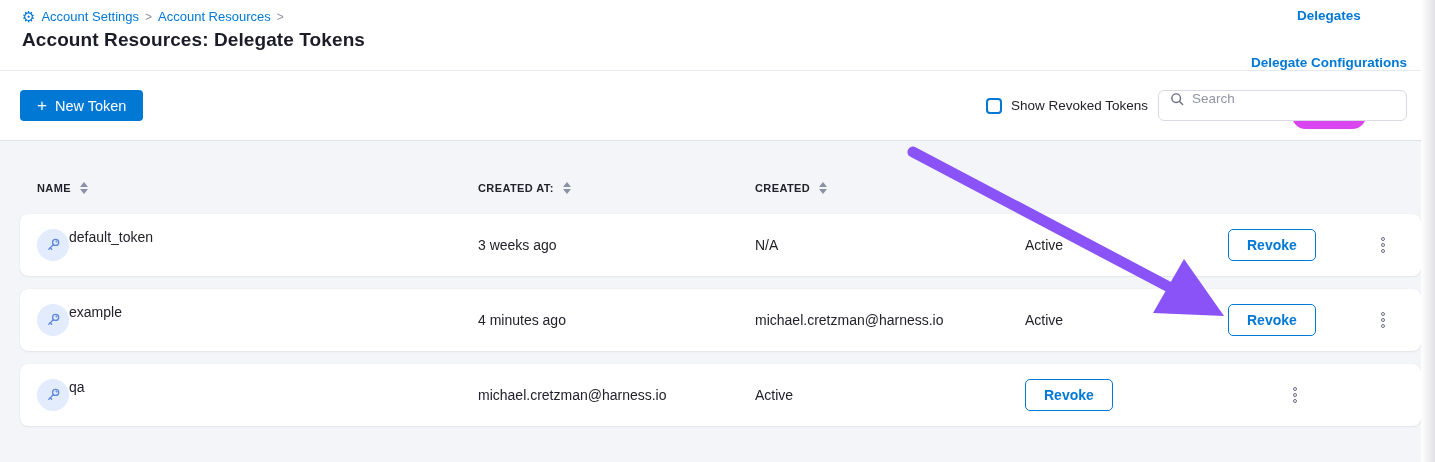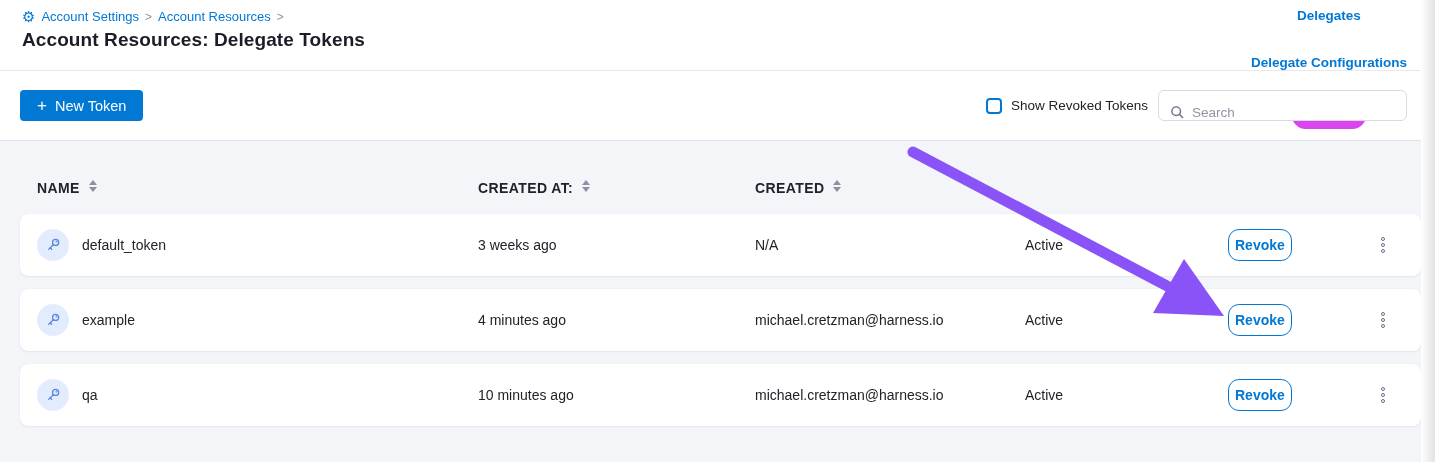"Search" .search-box { align-items: flex-end -> flex-start }
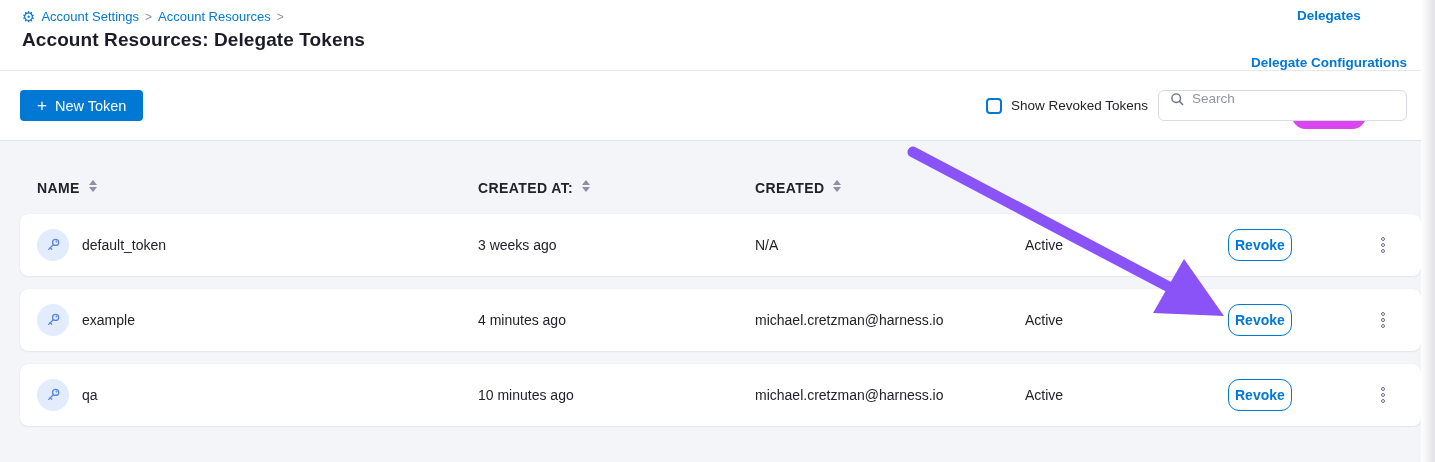"NAME" .th { align-items: flex-start -> flex-end; font-size: 14px -> 11px }
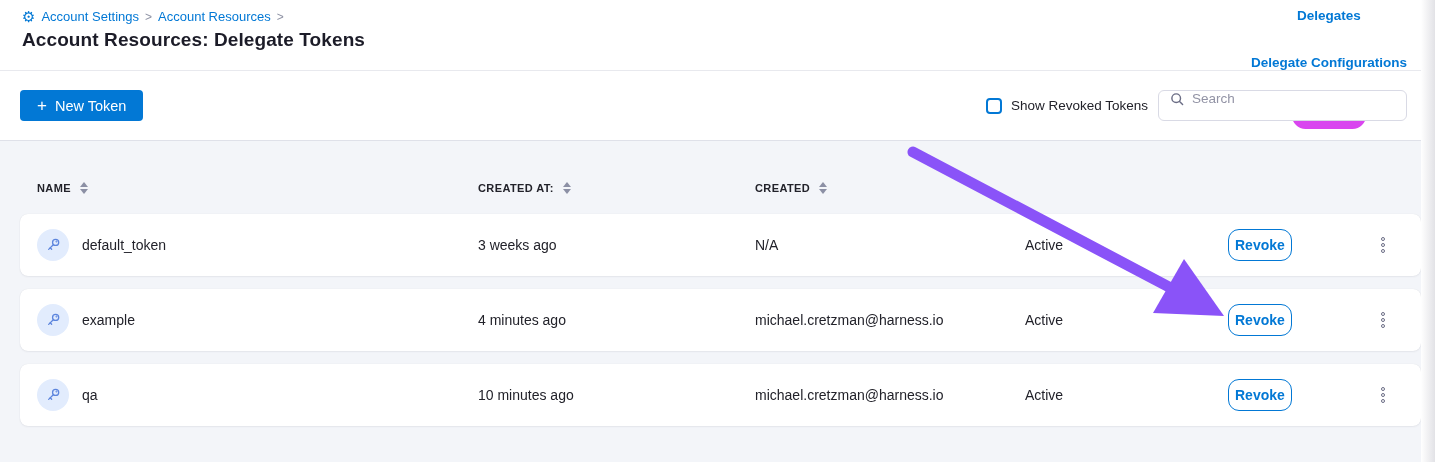"default_token" .name-cell { align-items: center -> flex-start; gap: 13px -> none }
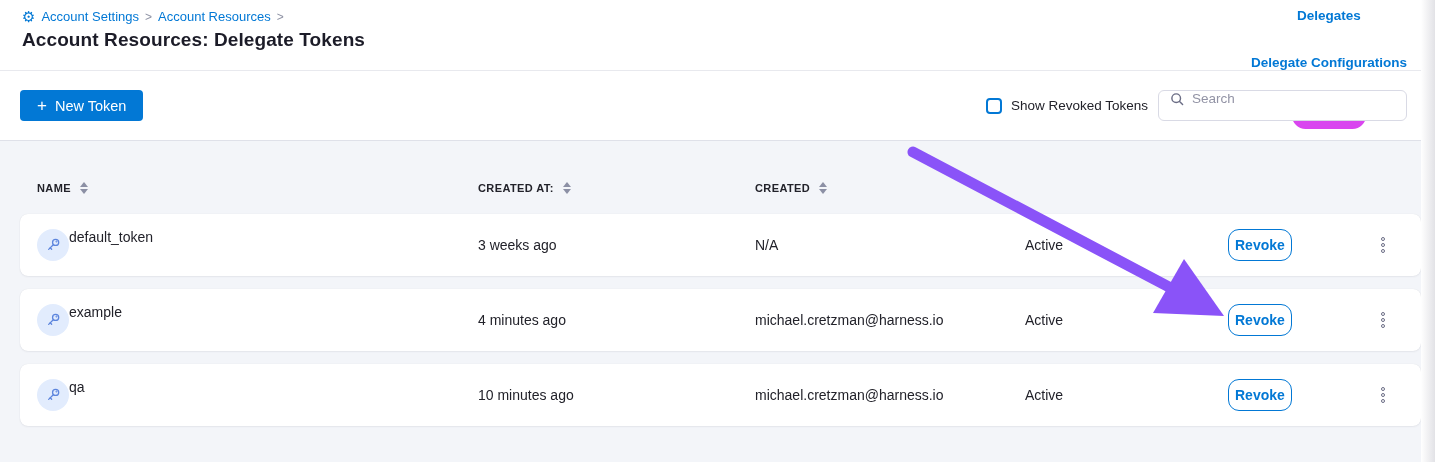"Revoke" .btn-revoke { border-radius: 11px -> 5px; padding: 0 6px -> 0 18px }
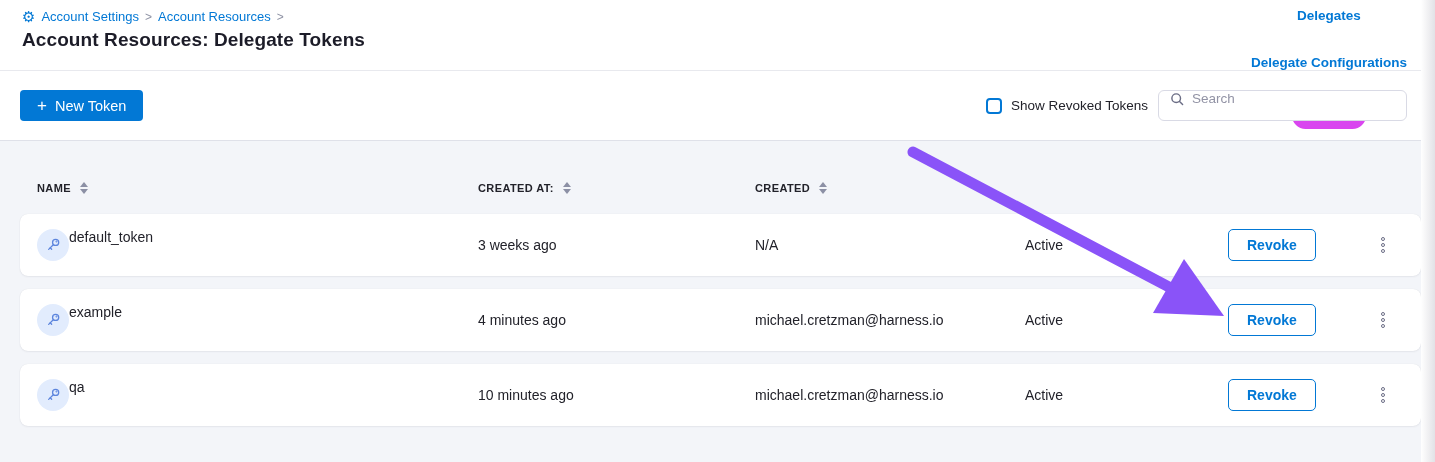"10 minutes ago" div.cell { html: <div>10 minutes ago</div> -> none }
